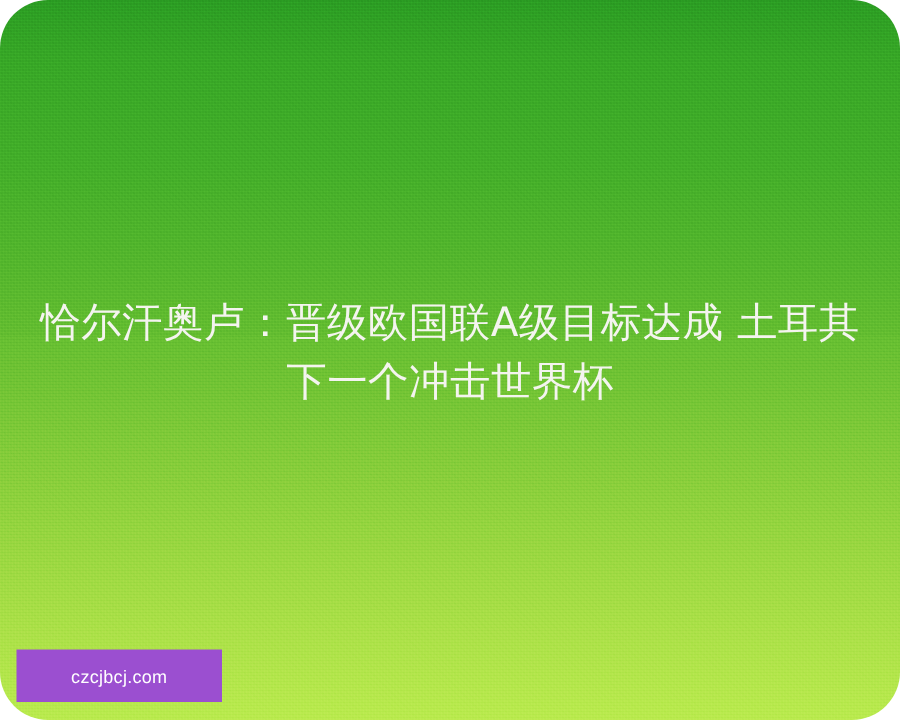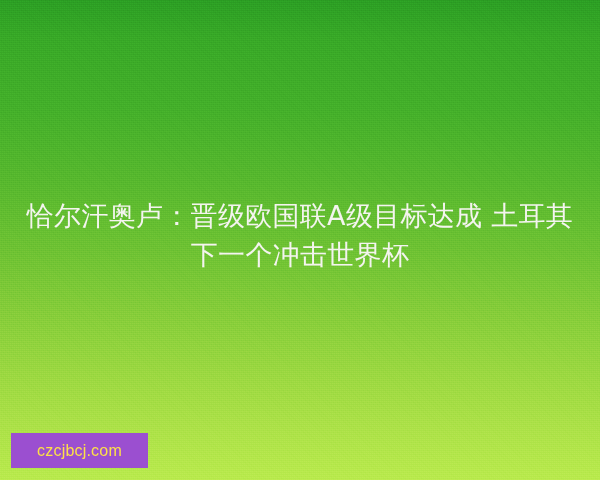"恰尔汗奥卢：晋级欧国联A级目标达成 土耳其下一个冲击世界杯" #poster { border-radius: none -> 32px }
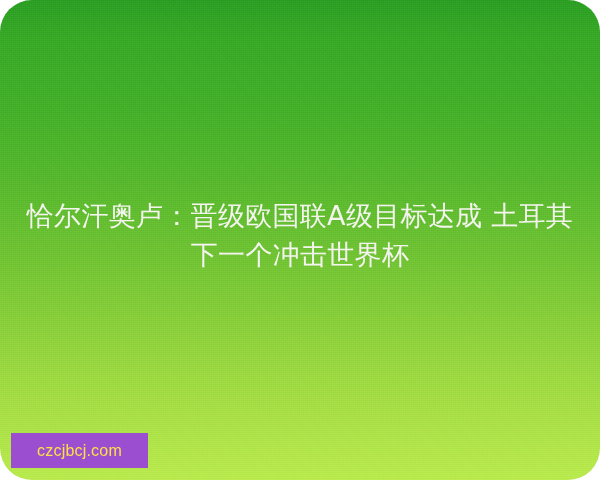"czcjbcj.com" #watermark-text { color: #fde047 -> #ffffff; font-size: 16px -> 12px }
